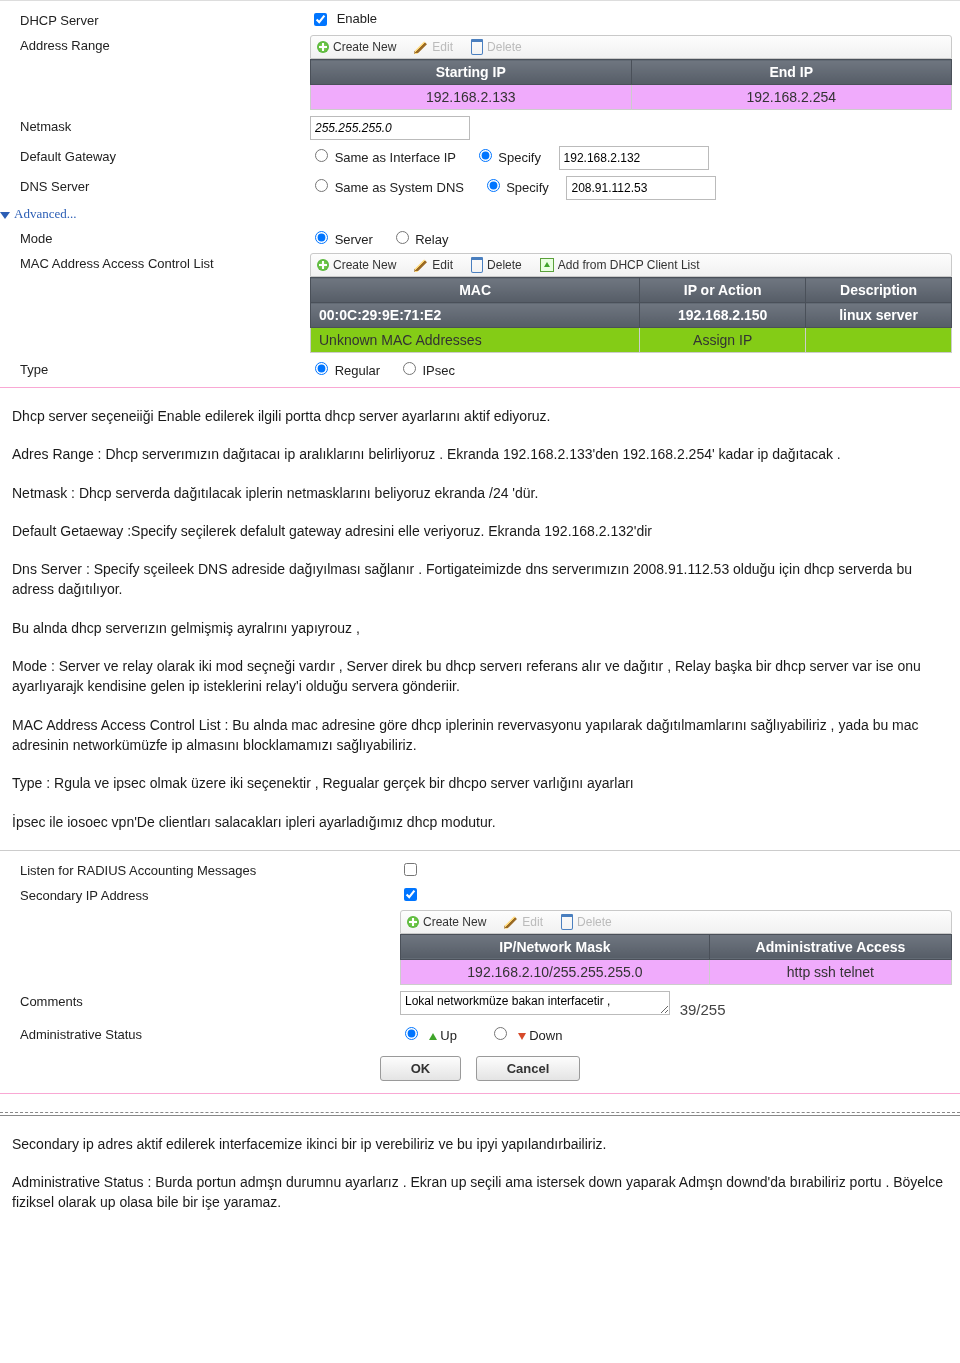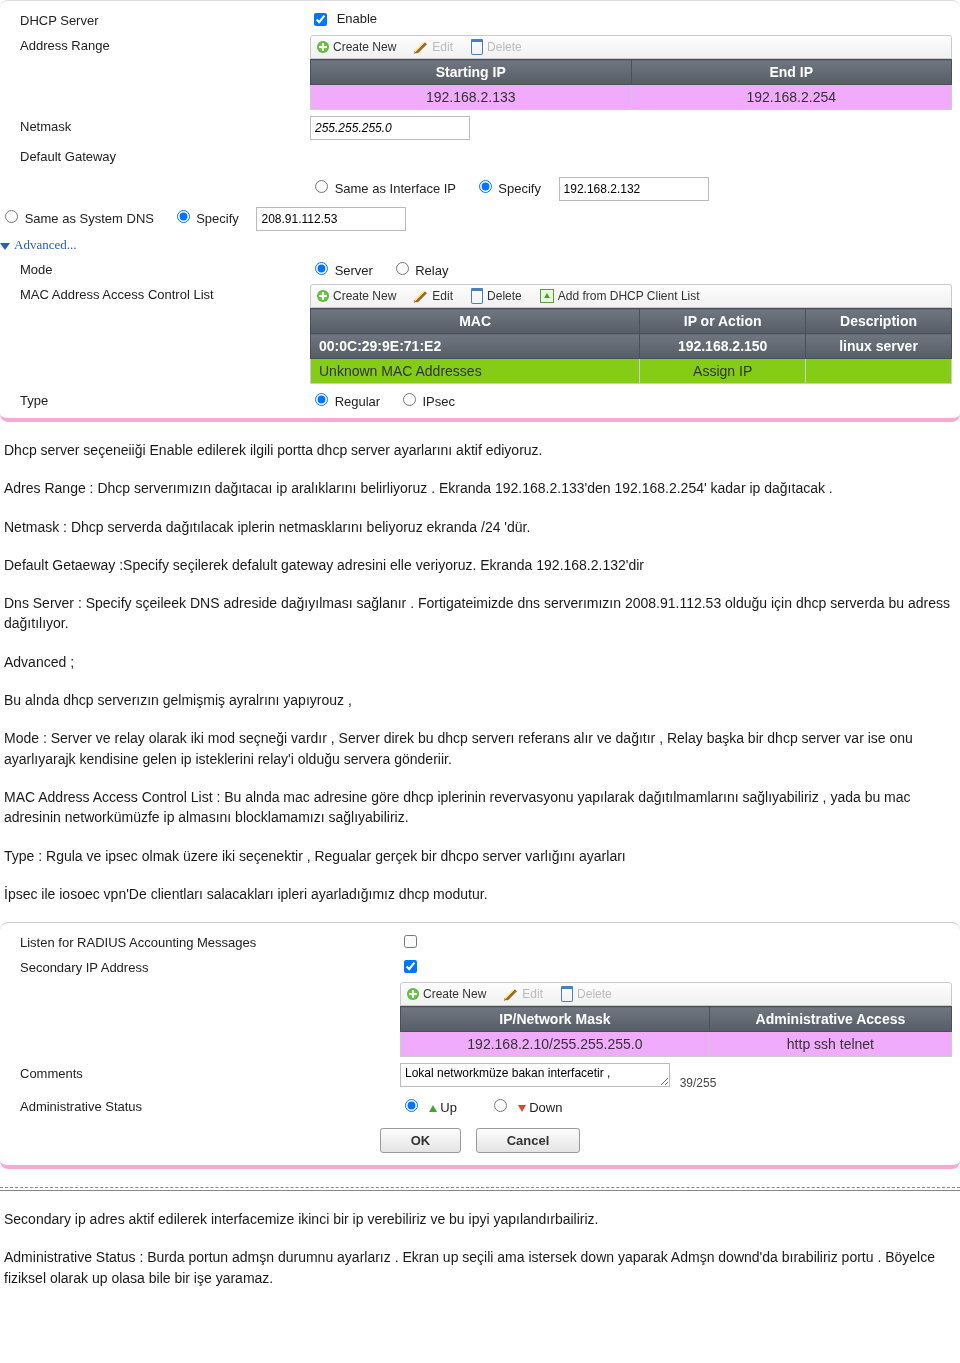"DHCP Server" .panel { border-bottom: 4px solid #f9a8d4 -> 1px solid #f9a8d4; border-radius: 8px -> none }
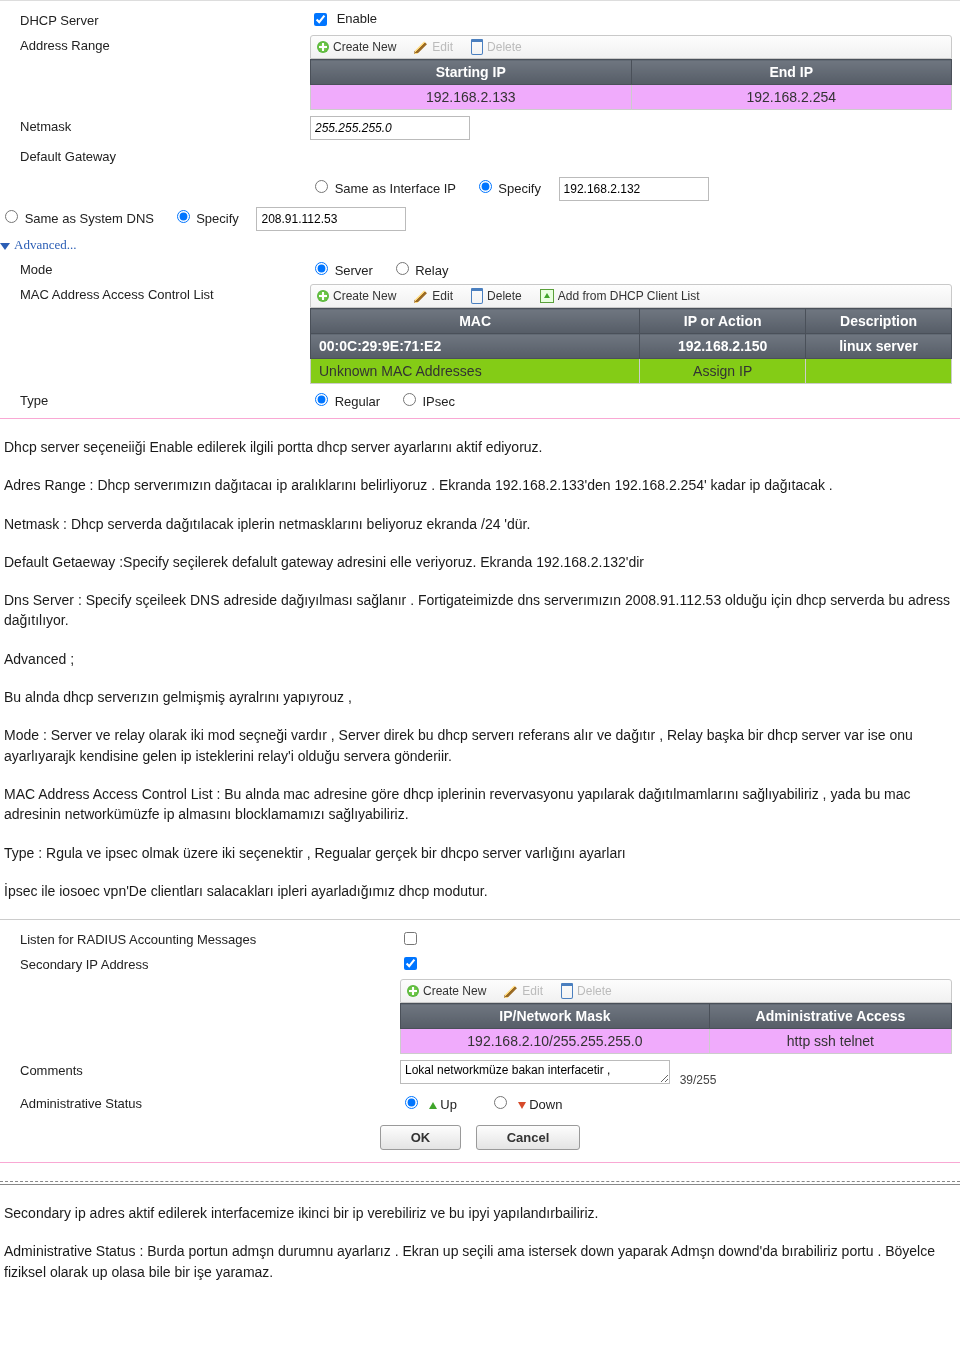"192.168.2.132" input.fld { margin-top: 31px -> none }
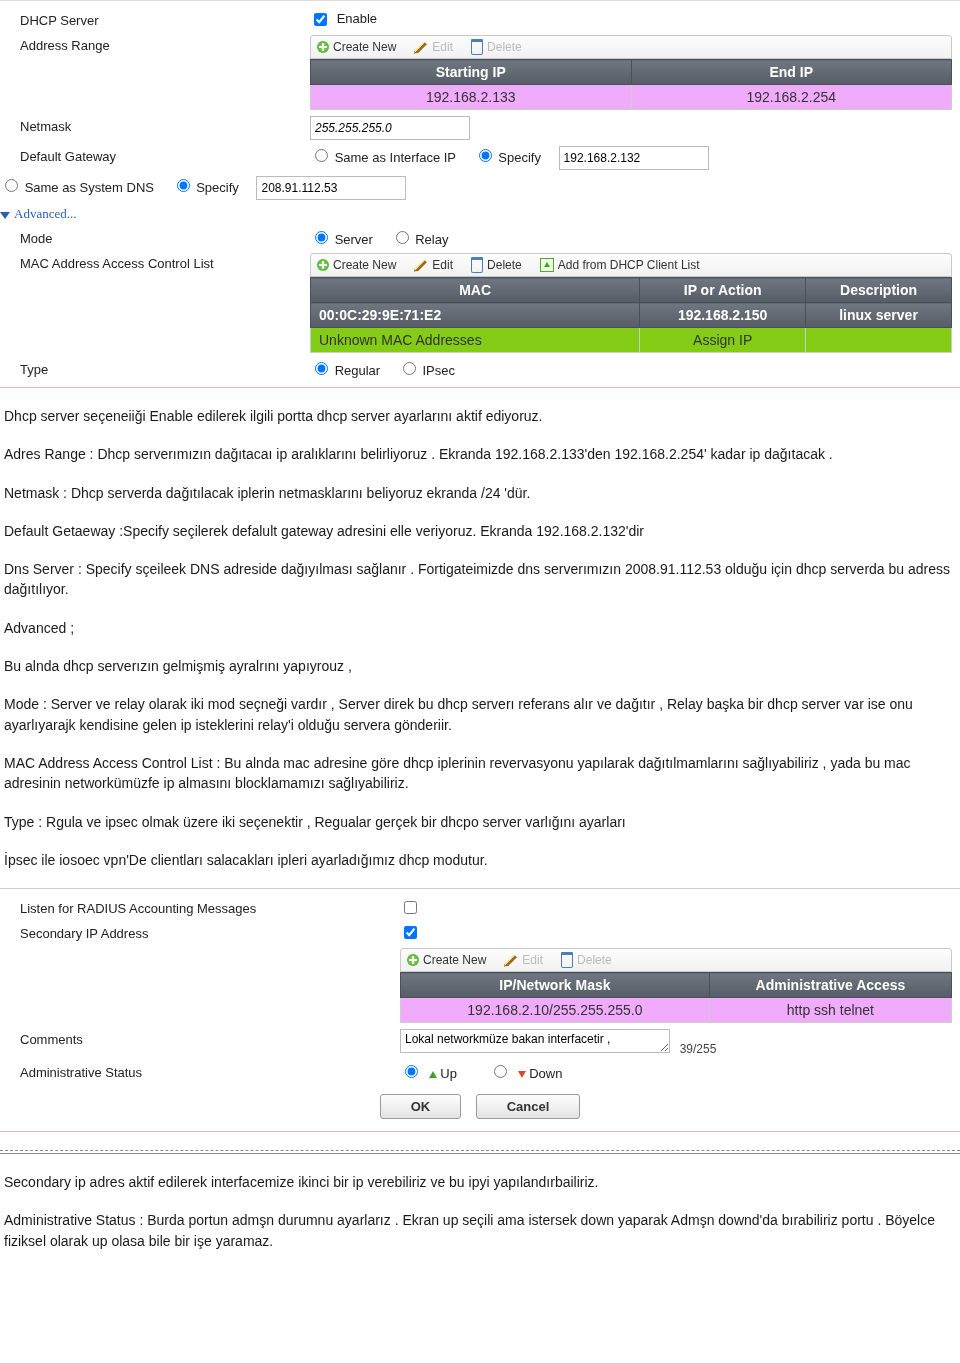"DNS Server" div.row-label { html: none -> <div>DNS Server</div> }
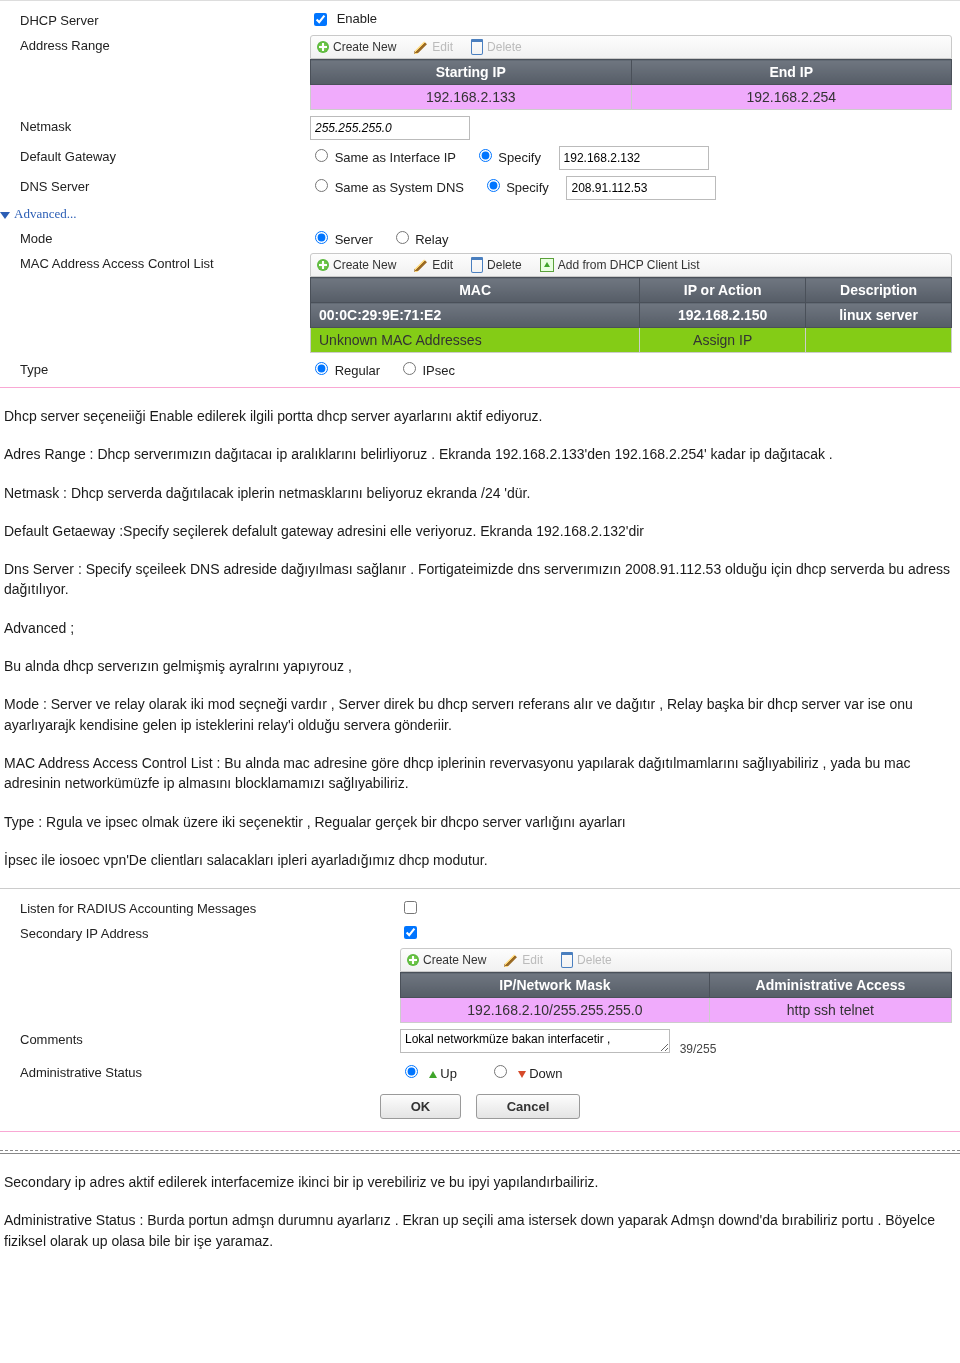"Dhcp server seçeneiiği Enable edilerek" .body-text { padding: 0 4px -> 0 12px }
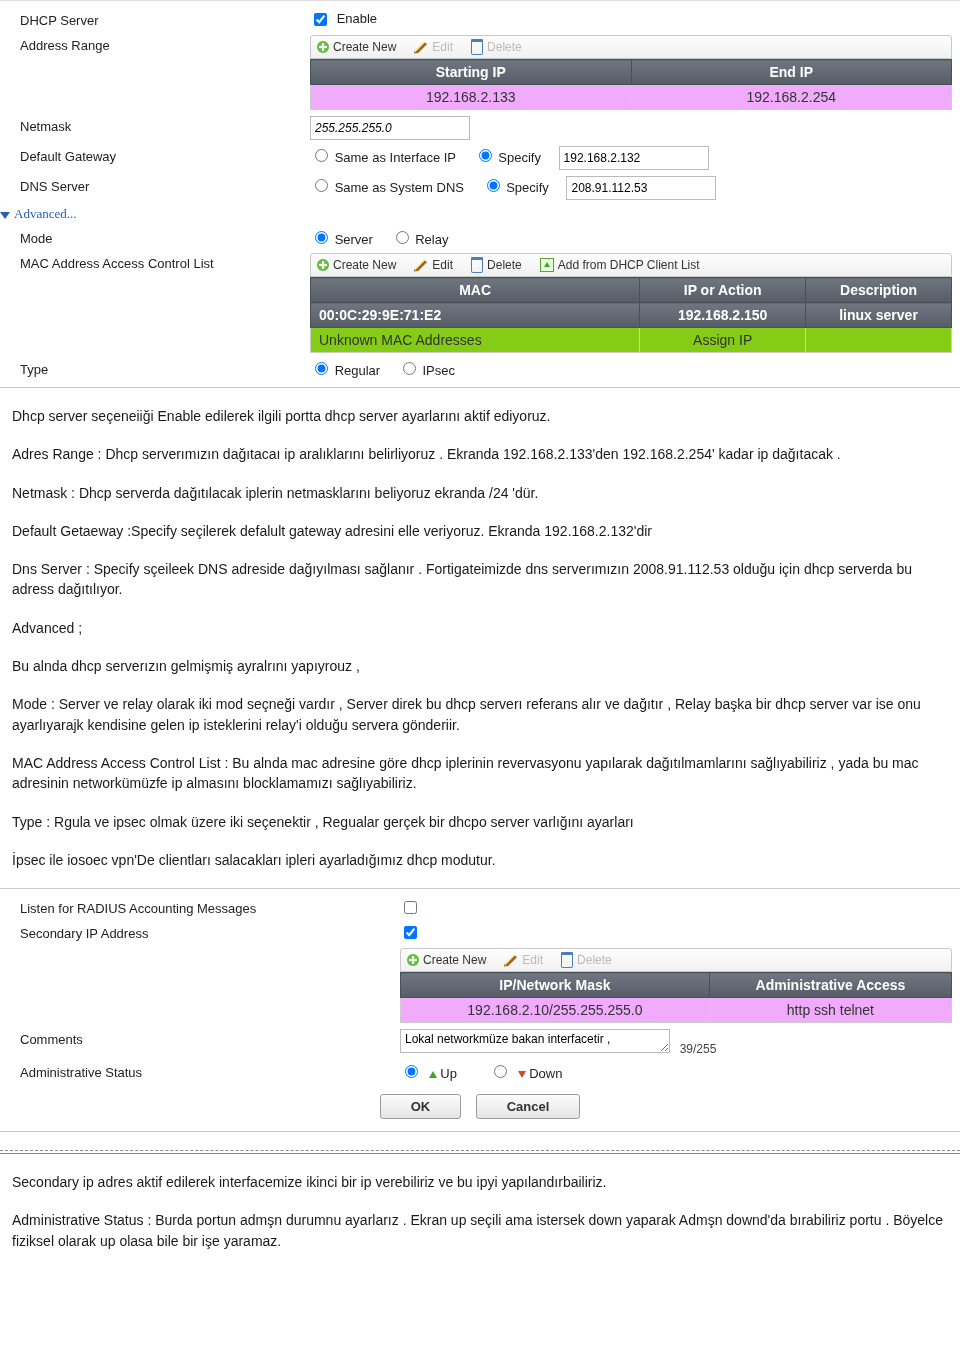"Advanced ;" p { html: <p>Advanced ;</p> -> none }
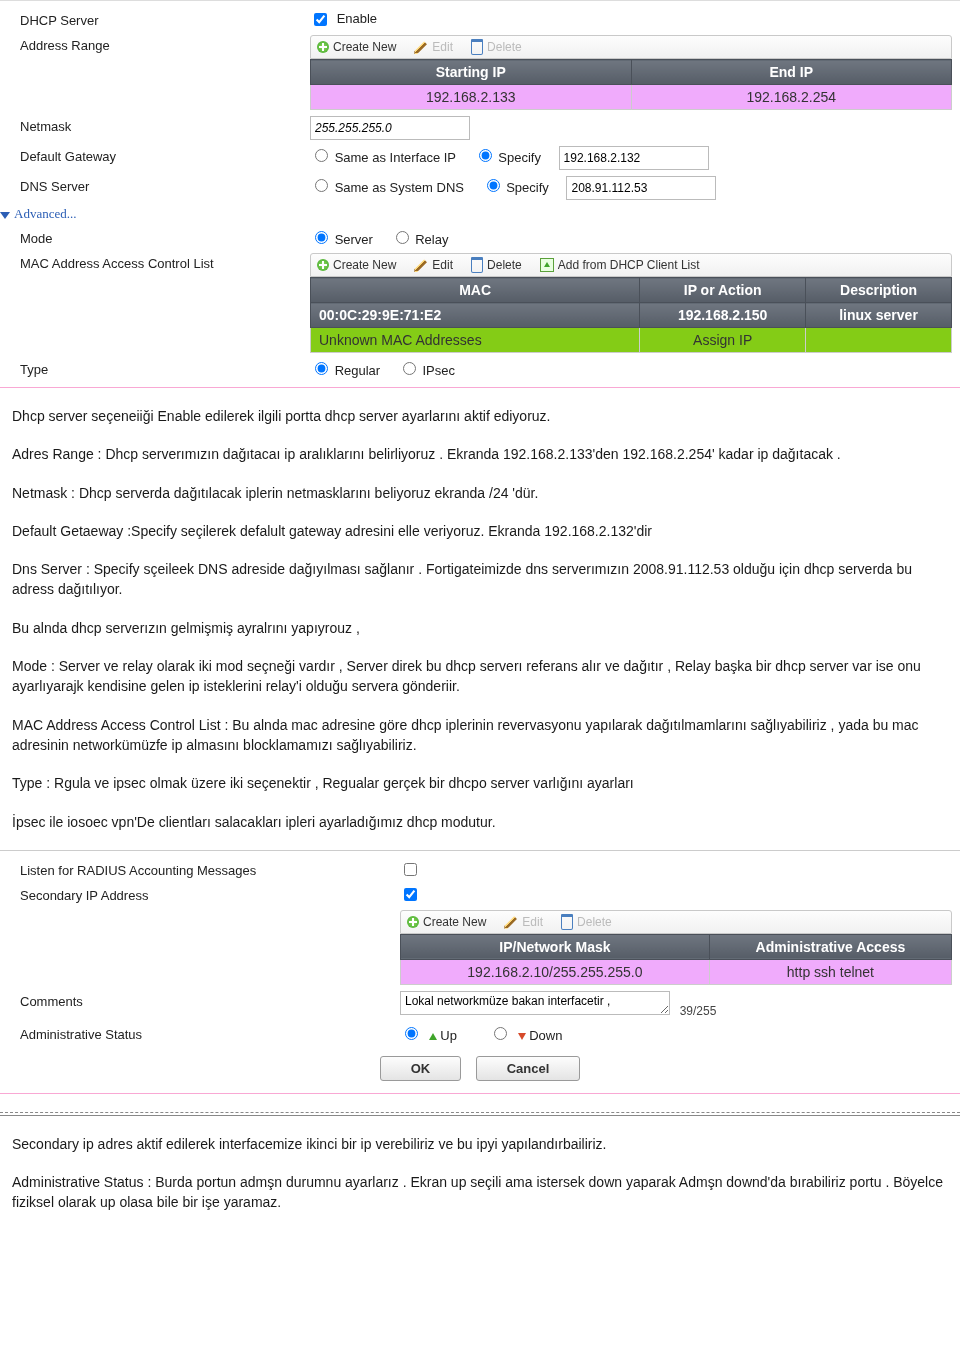"39/255" .cntlabel { font-size: 12px -> 15px }
